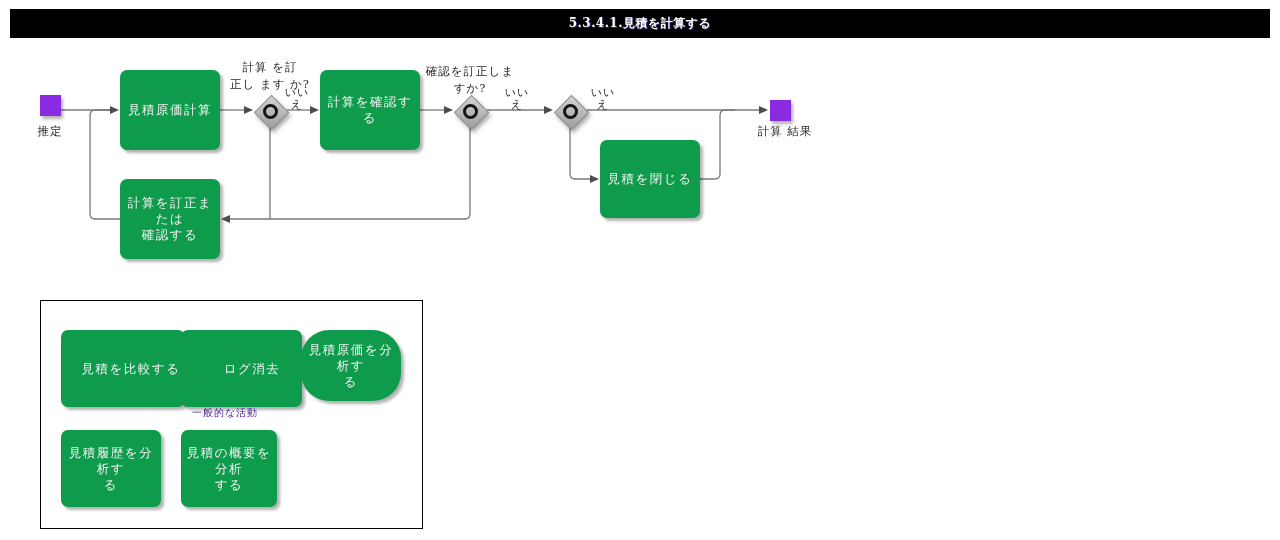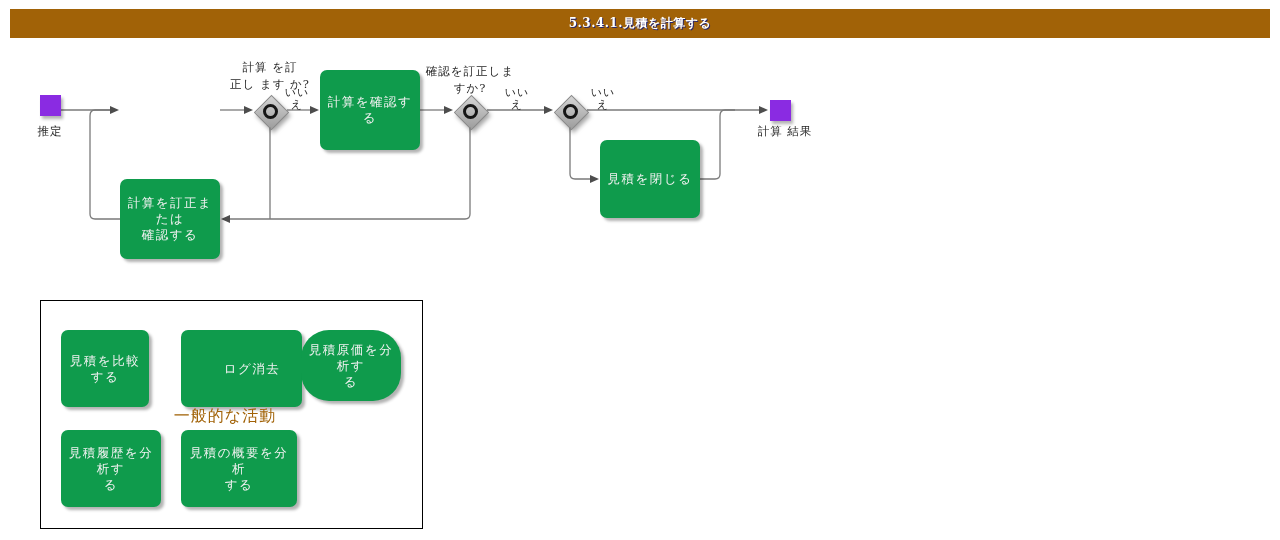"5.3.4.1.見積を計算する" .header { background: #a16207 -> #000000 }
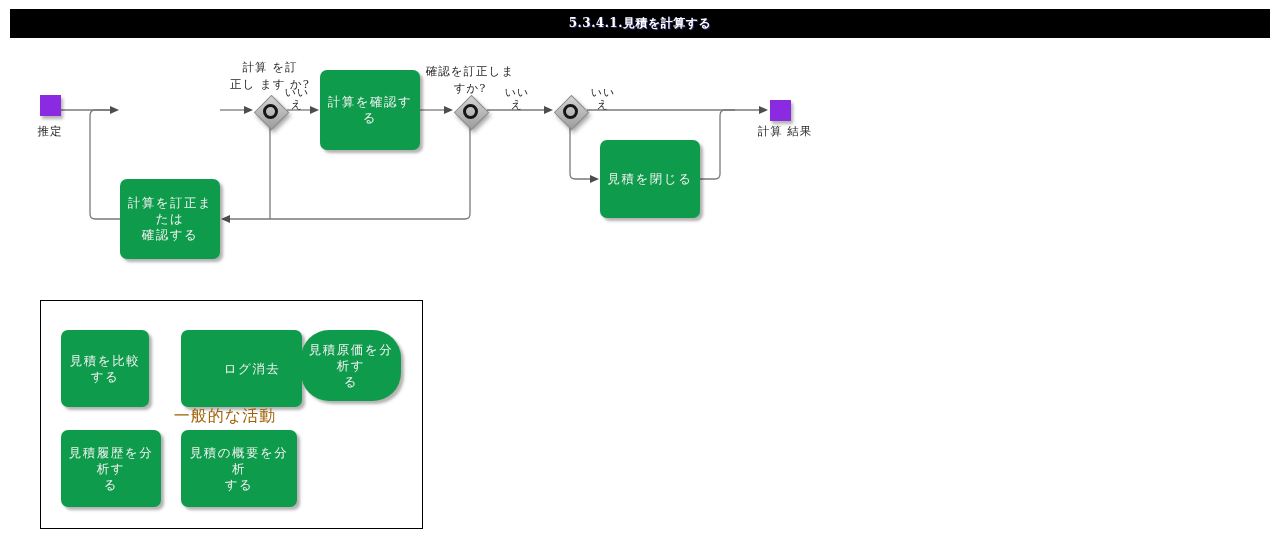"見積原価計算" div.activity { html: none -> <div> <span>見積原価計算</span> </div> }
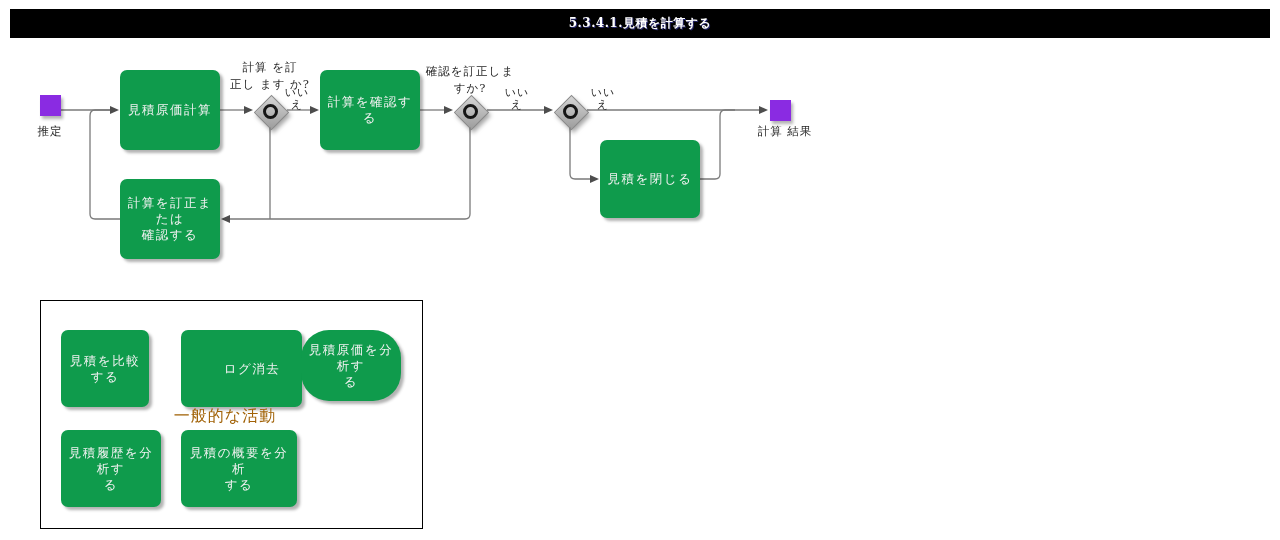"見積を比較する" div.activity { padding-left: none -> 16px; width: 88px -> 108px }
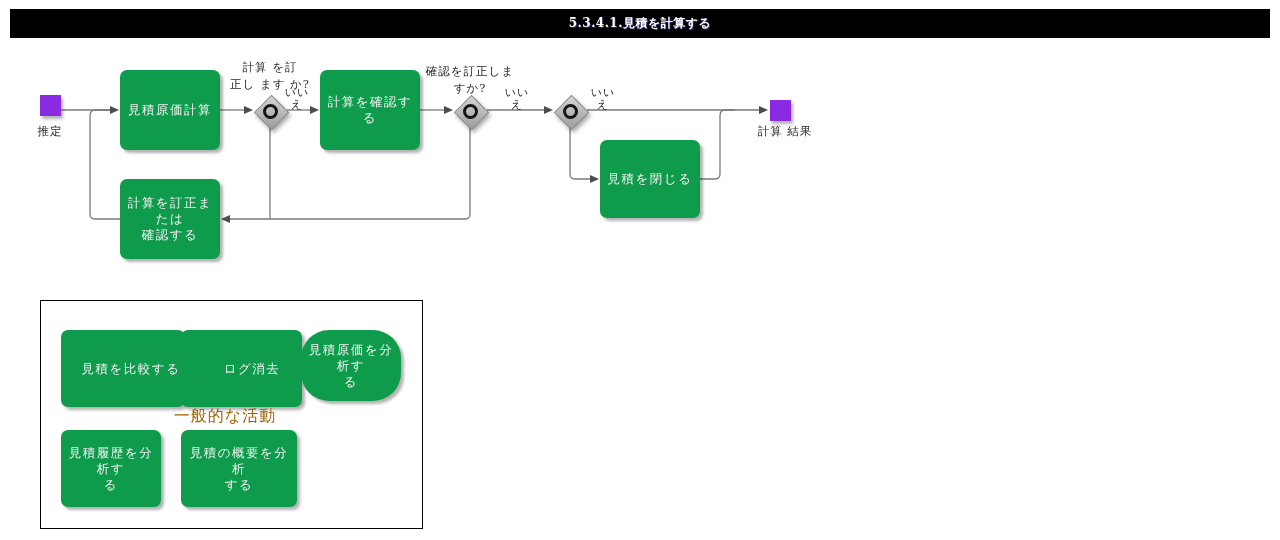"一般的な活動" .panel-title { color: #a16207 -> #4c1d95; font-size: 16px -> 10px }
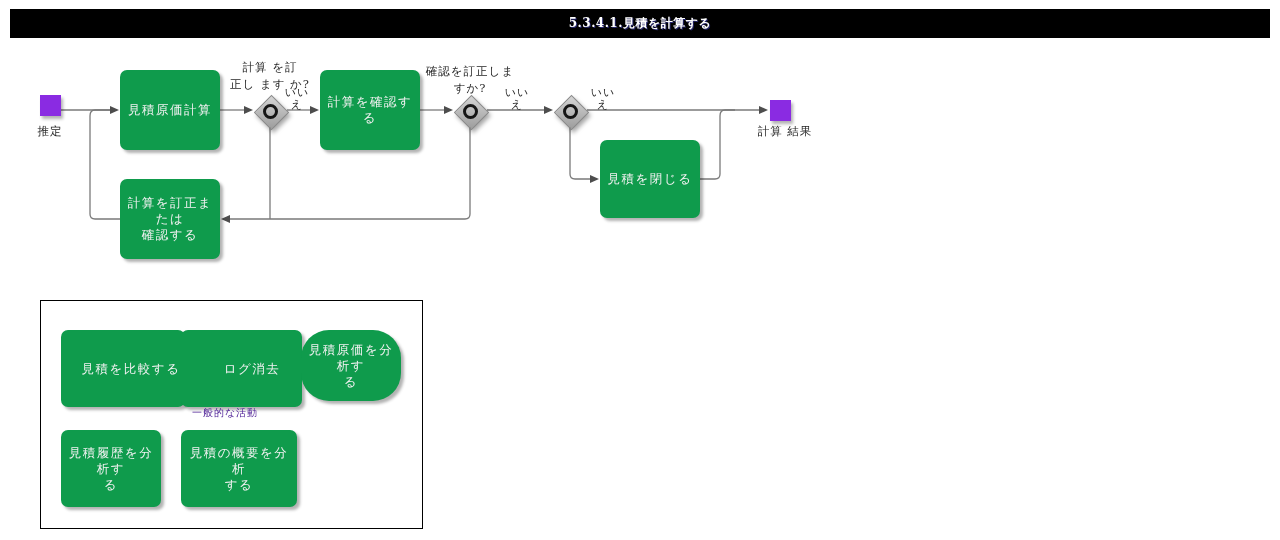"見積の概要を分析" div.activity { width: 116px -> 96px }
